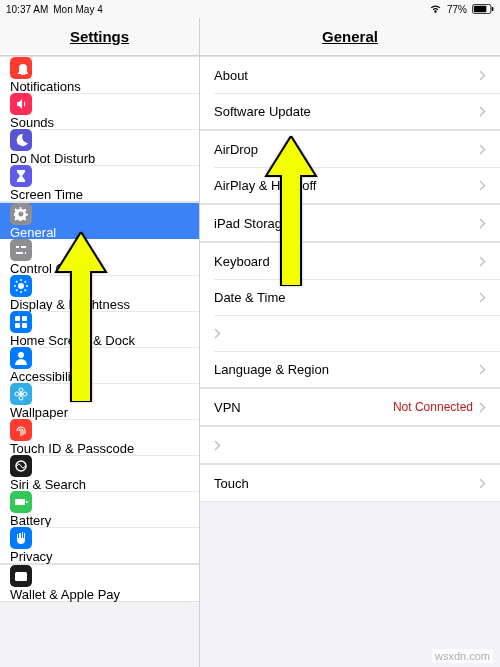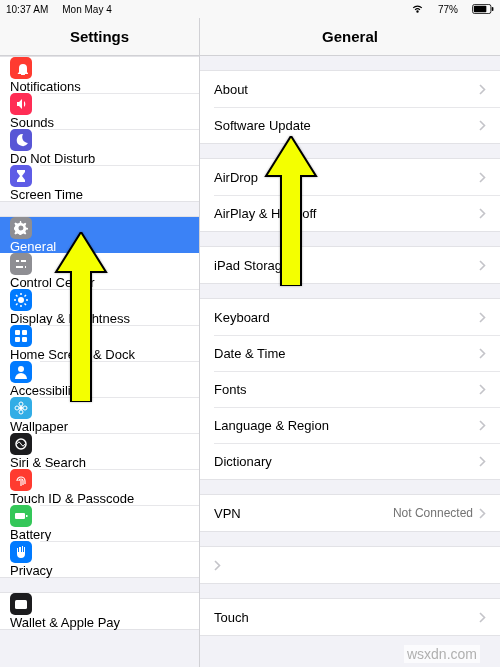"10:37 AM" .statusbar .left, .statusbar .right { gap: 14px -> 5px }
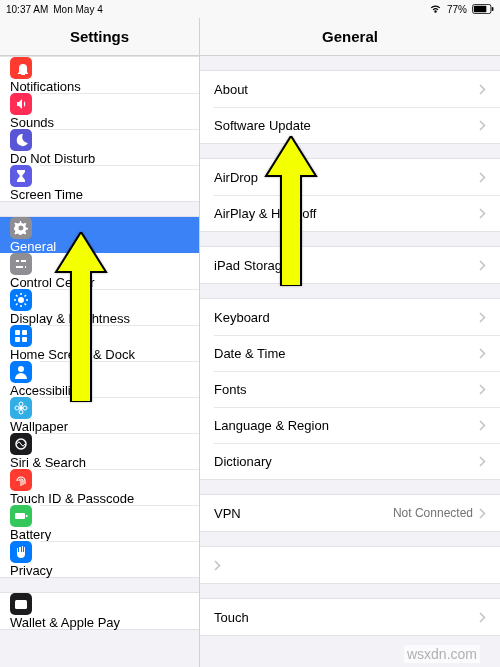"Settings" .header { text-decoration: none -> underline }
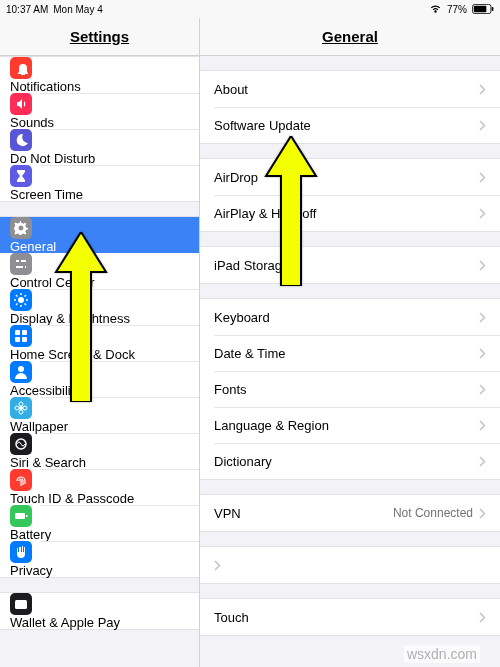"About" .group { margin-top: 14px -> none }
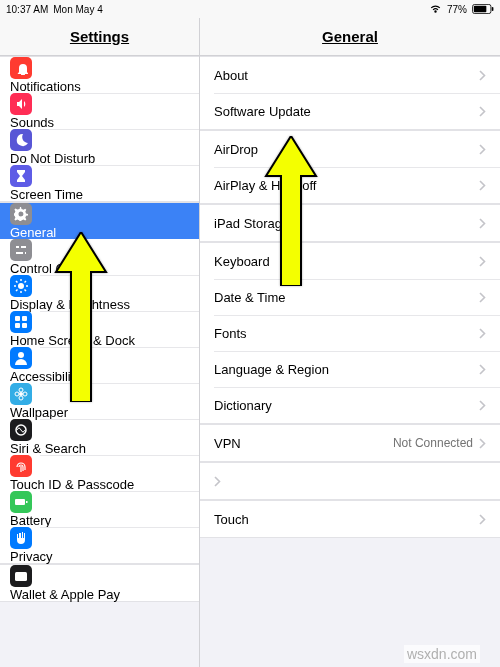"Fonts" span.r-label { html: <span>Fonts</span> -> none }
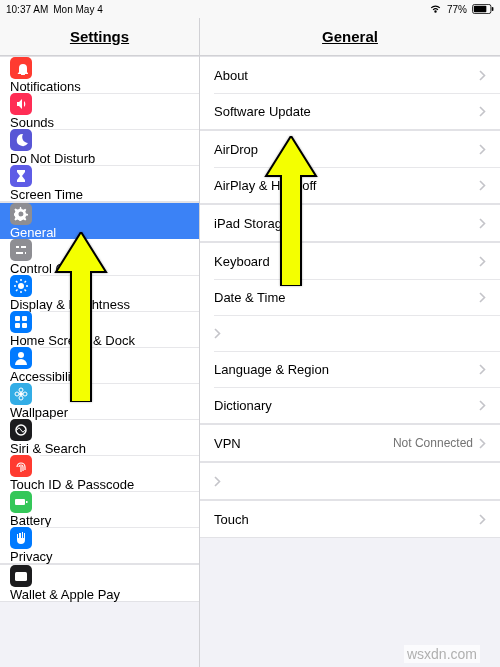"Dictionary" div.r-row { html: <div> <span>Dictionary</span> <span> <svg> <path></path> </svg> </span> </div> -> none }
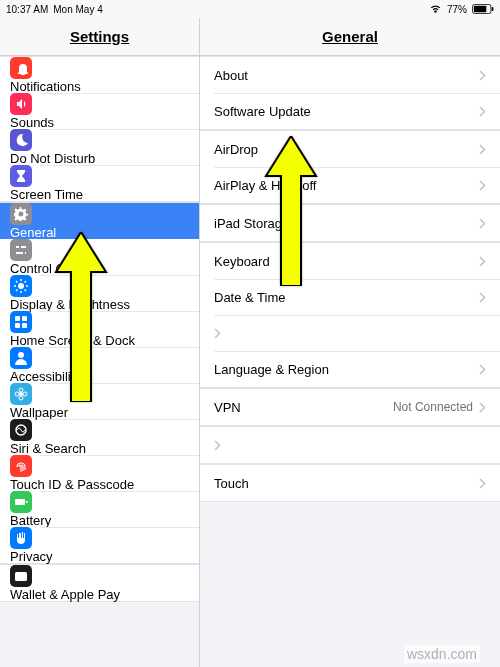"Not Connected" .r-row .r-value { color: #737373 -> #b91c1c }
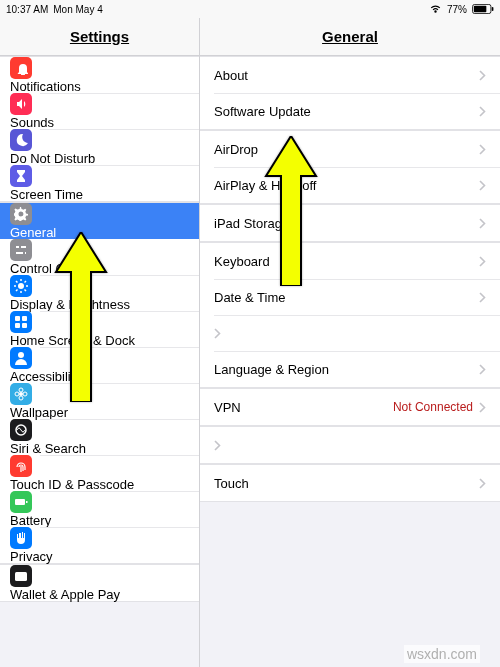"Siri & Search" div.row { order: before "Touch ID & Passcode" -> after "Touch ID & Passcode" }
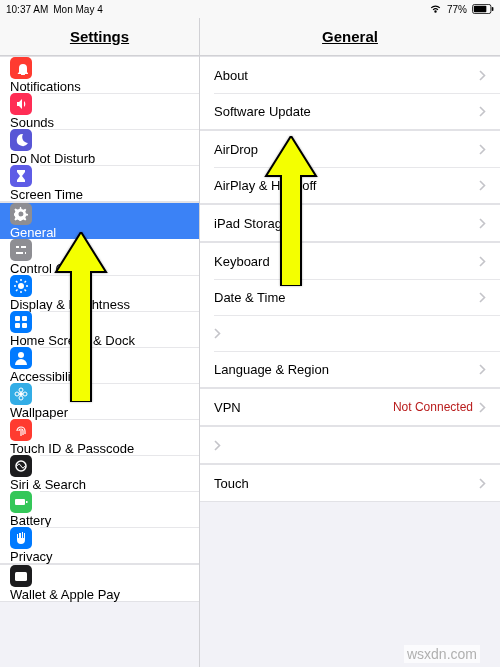"wsxdn.com" .watermark { font-size: 14px -> 11px; right: 20px -> 7px }
